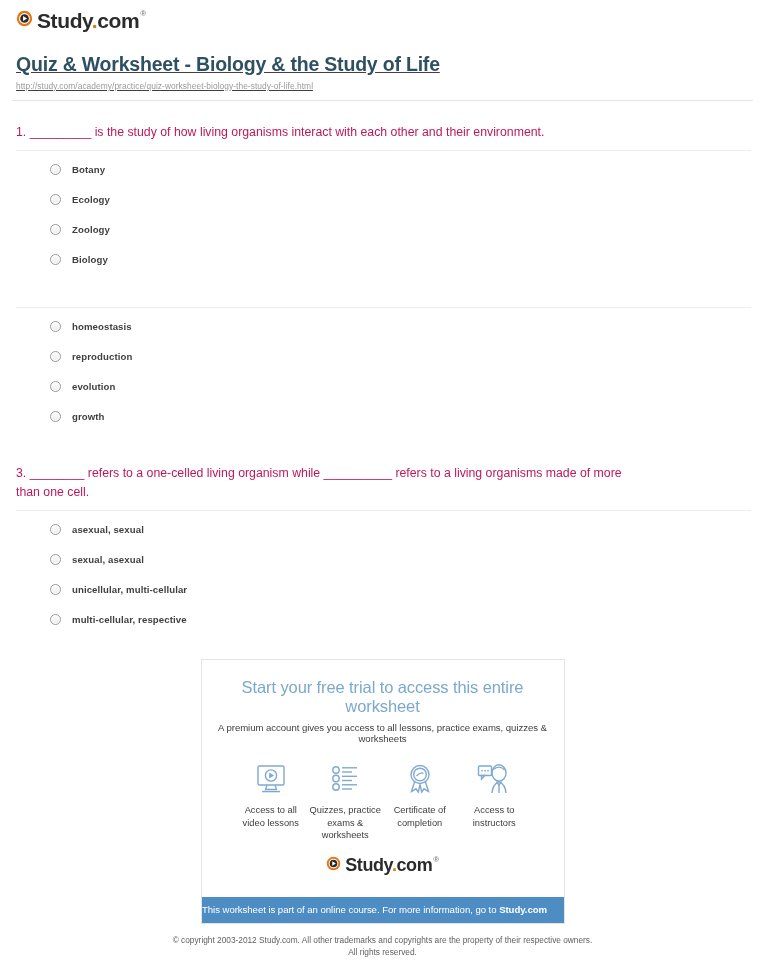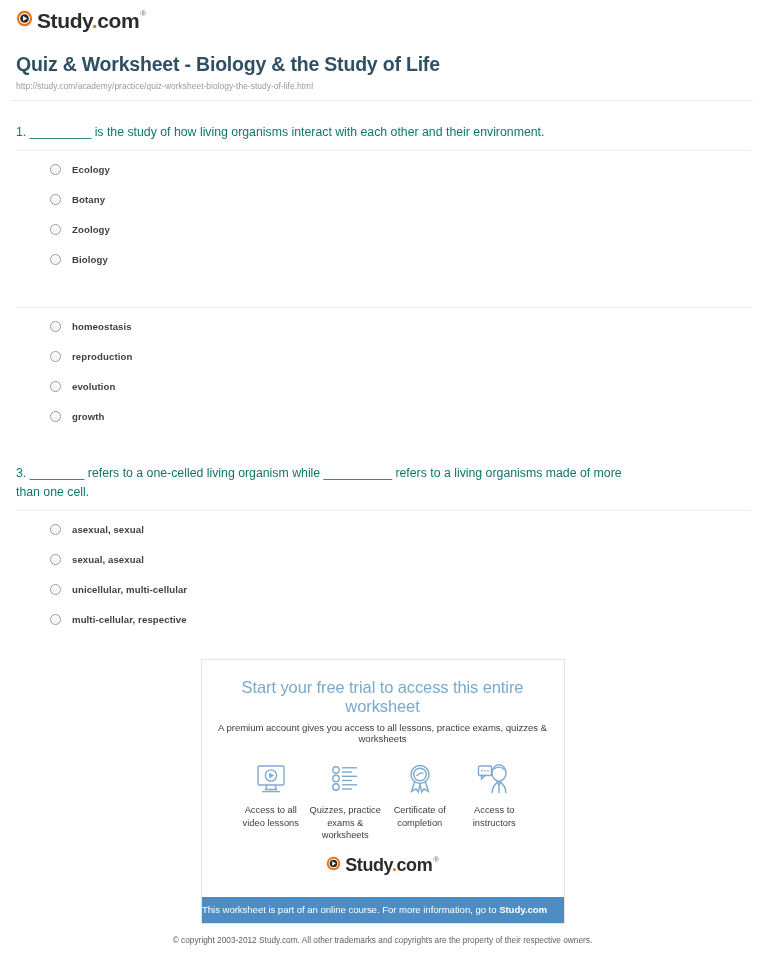"Quiz & Worksheet - Biology" .title-block { text-decoration: none -> underline }
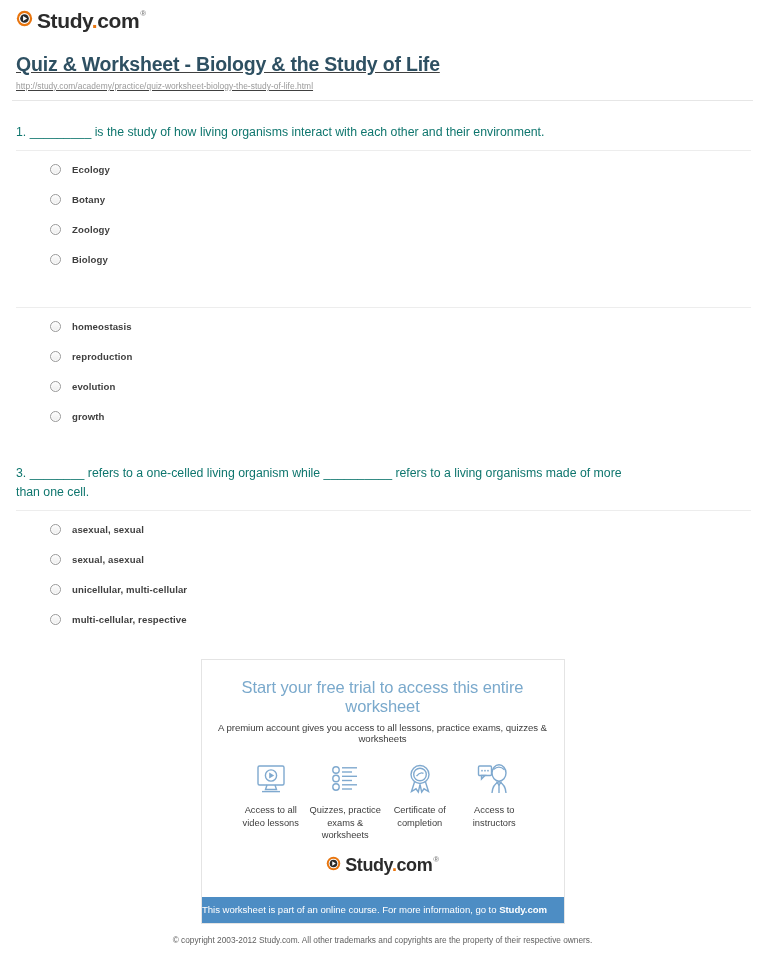"1. _________ is the study" .question-text { color: #0f766e -> #be185d }
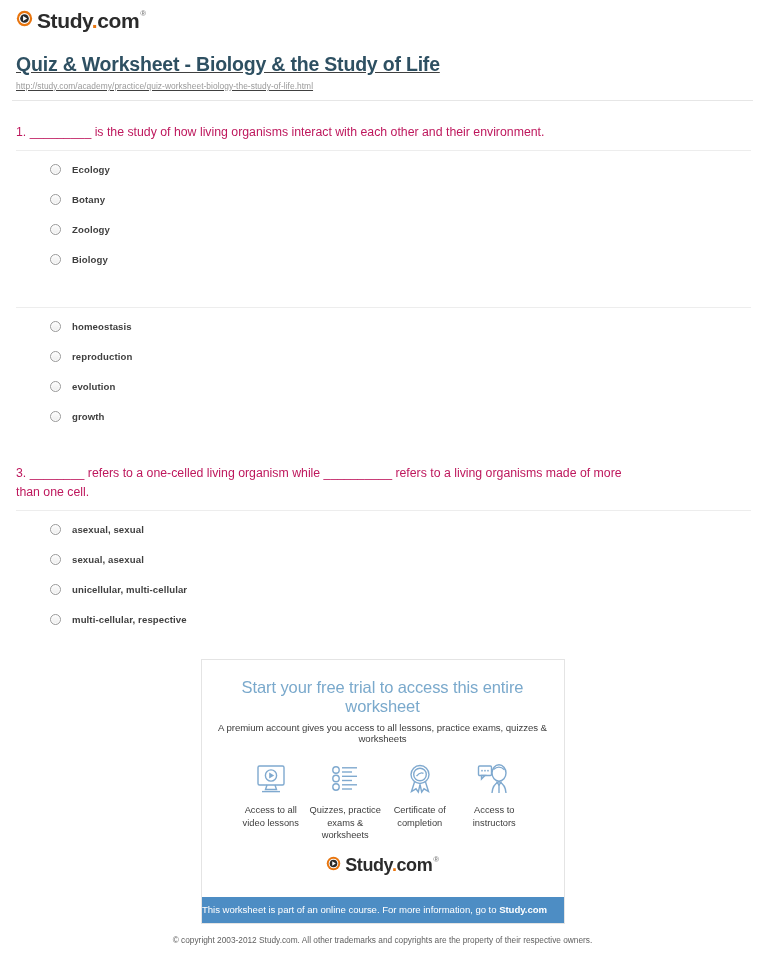"Ecology" li.option-row { order: before "Botany" -> after "Botany" }
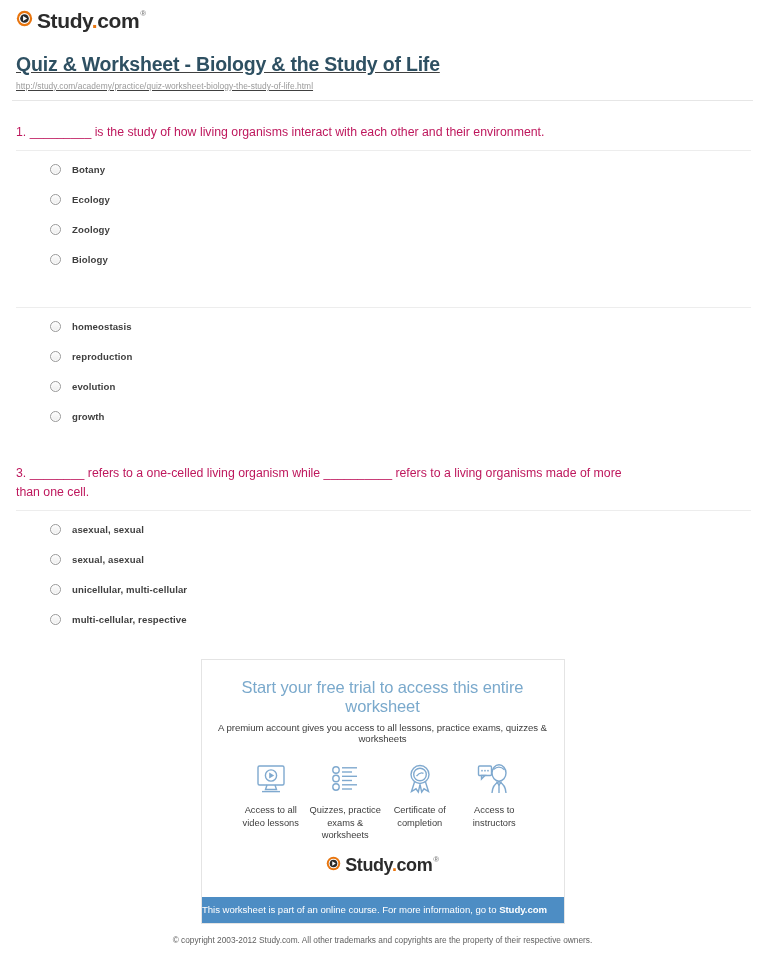"All rights reserved." div { html: none -> <div>All rights reserved.</div> }
